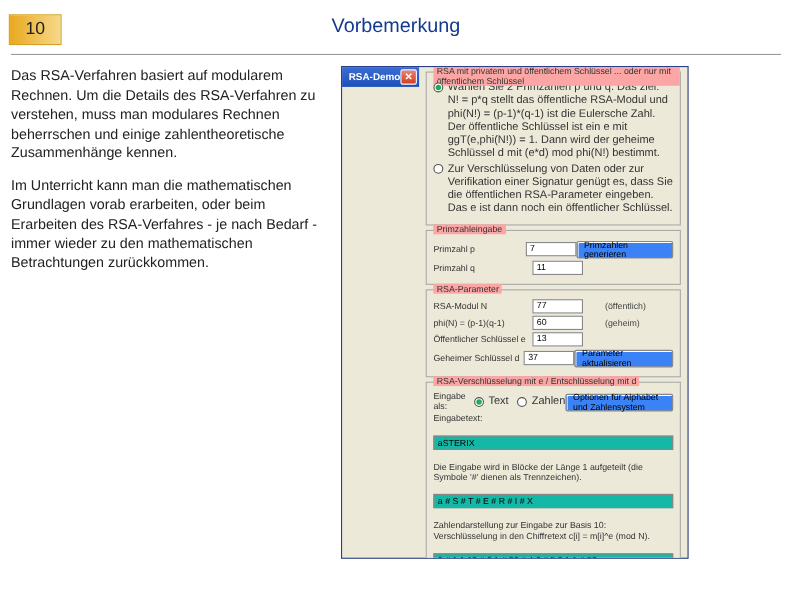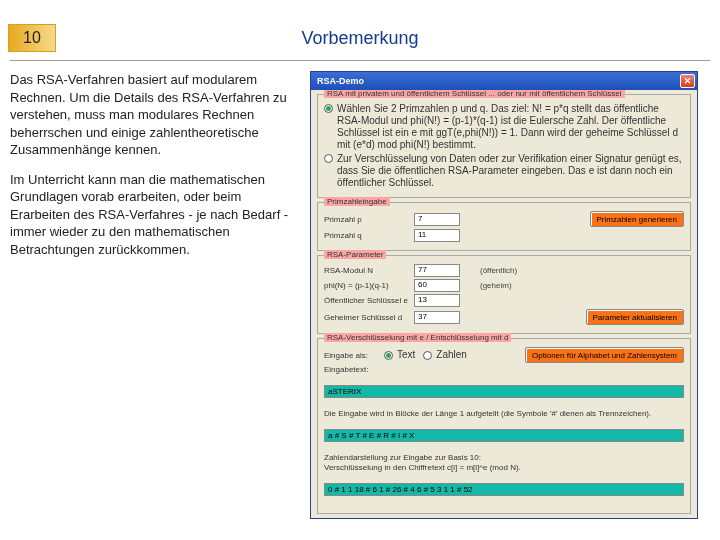"10" .header { align-items: center -> none; padding: 24px 0 6px 0 -> 13px 0 6px 0 }
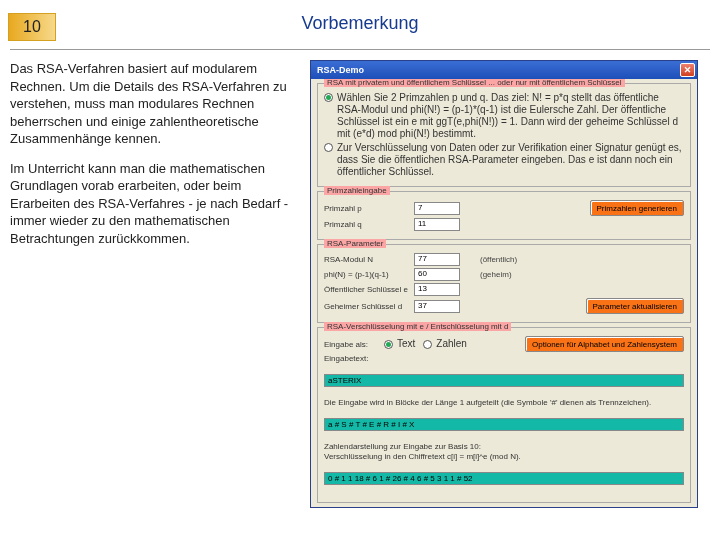"RSA-Demo" .dialog { flex-direction: column -> none; width: 388px -> 316px }
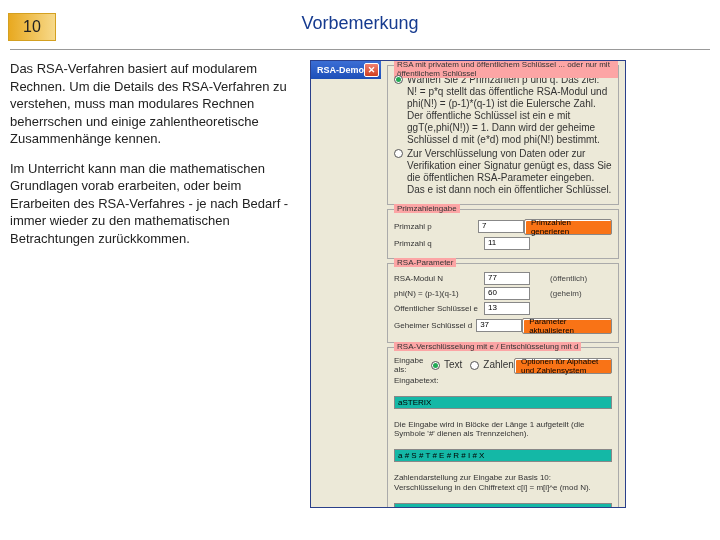"Primzahlen generieren" .btn { background: #f97316 -> #3b82f6 }
